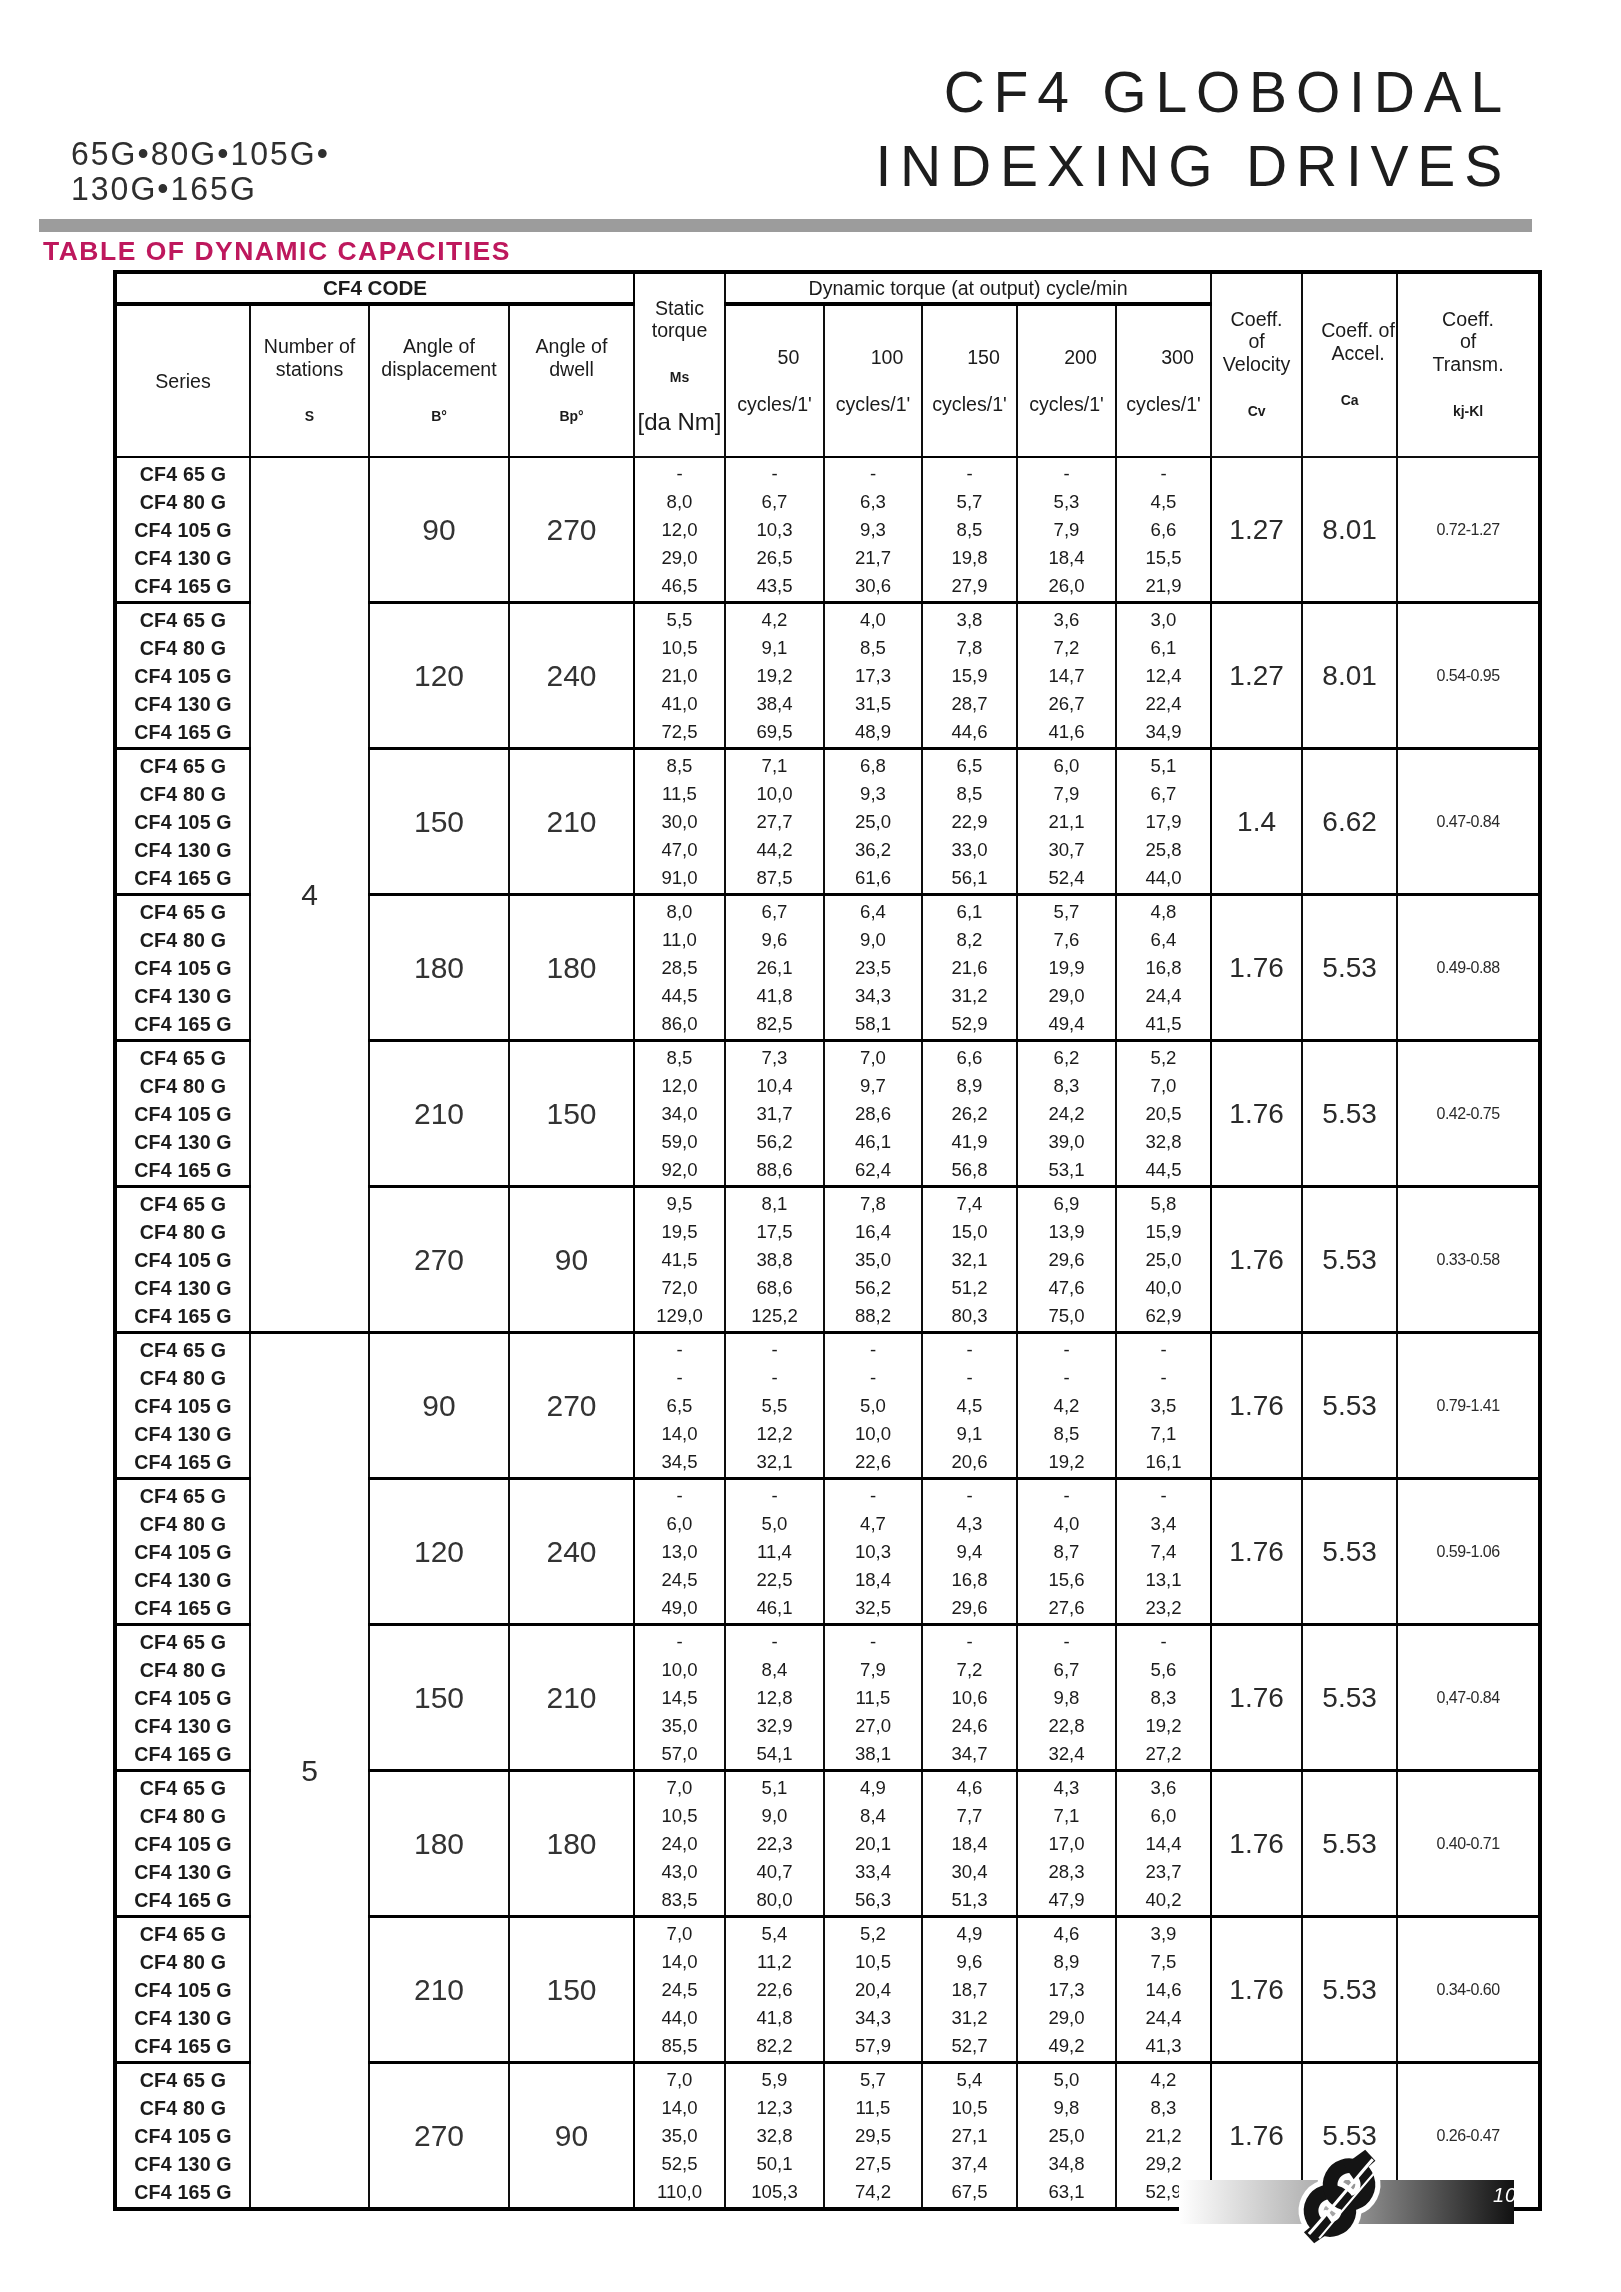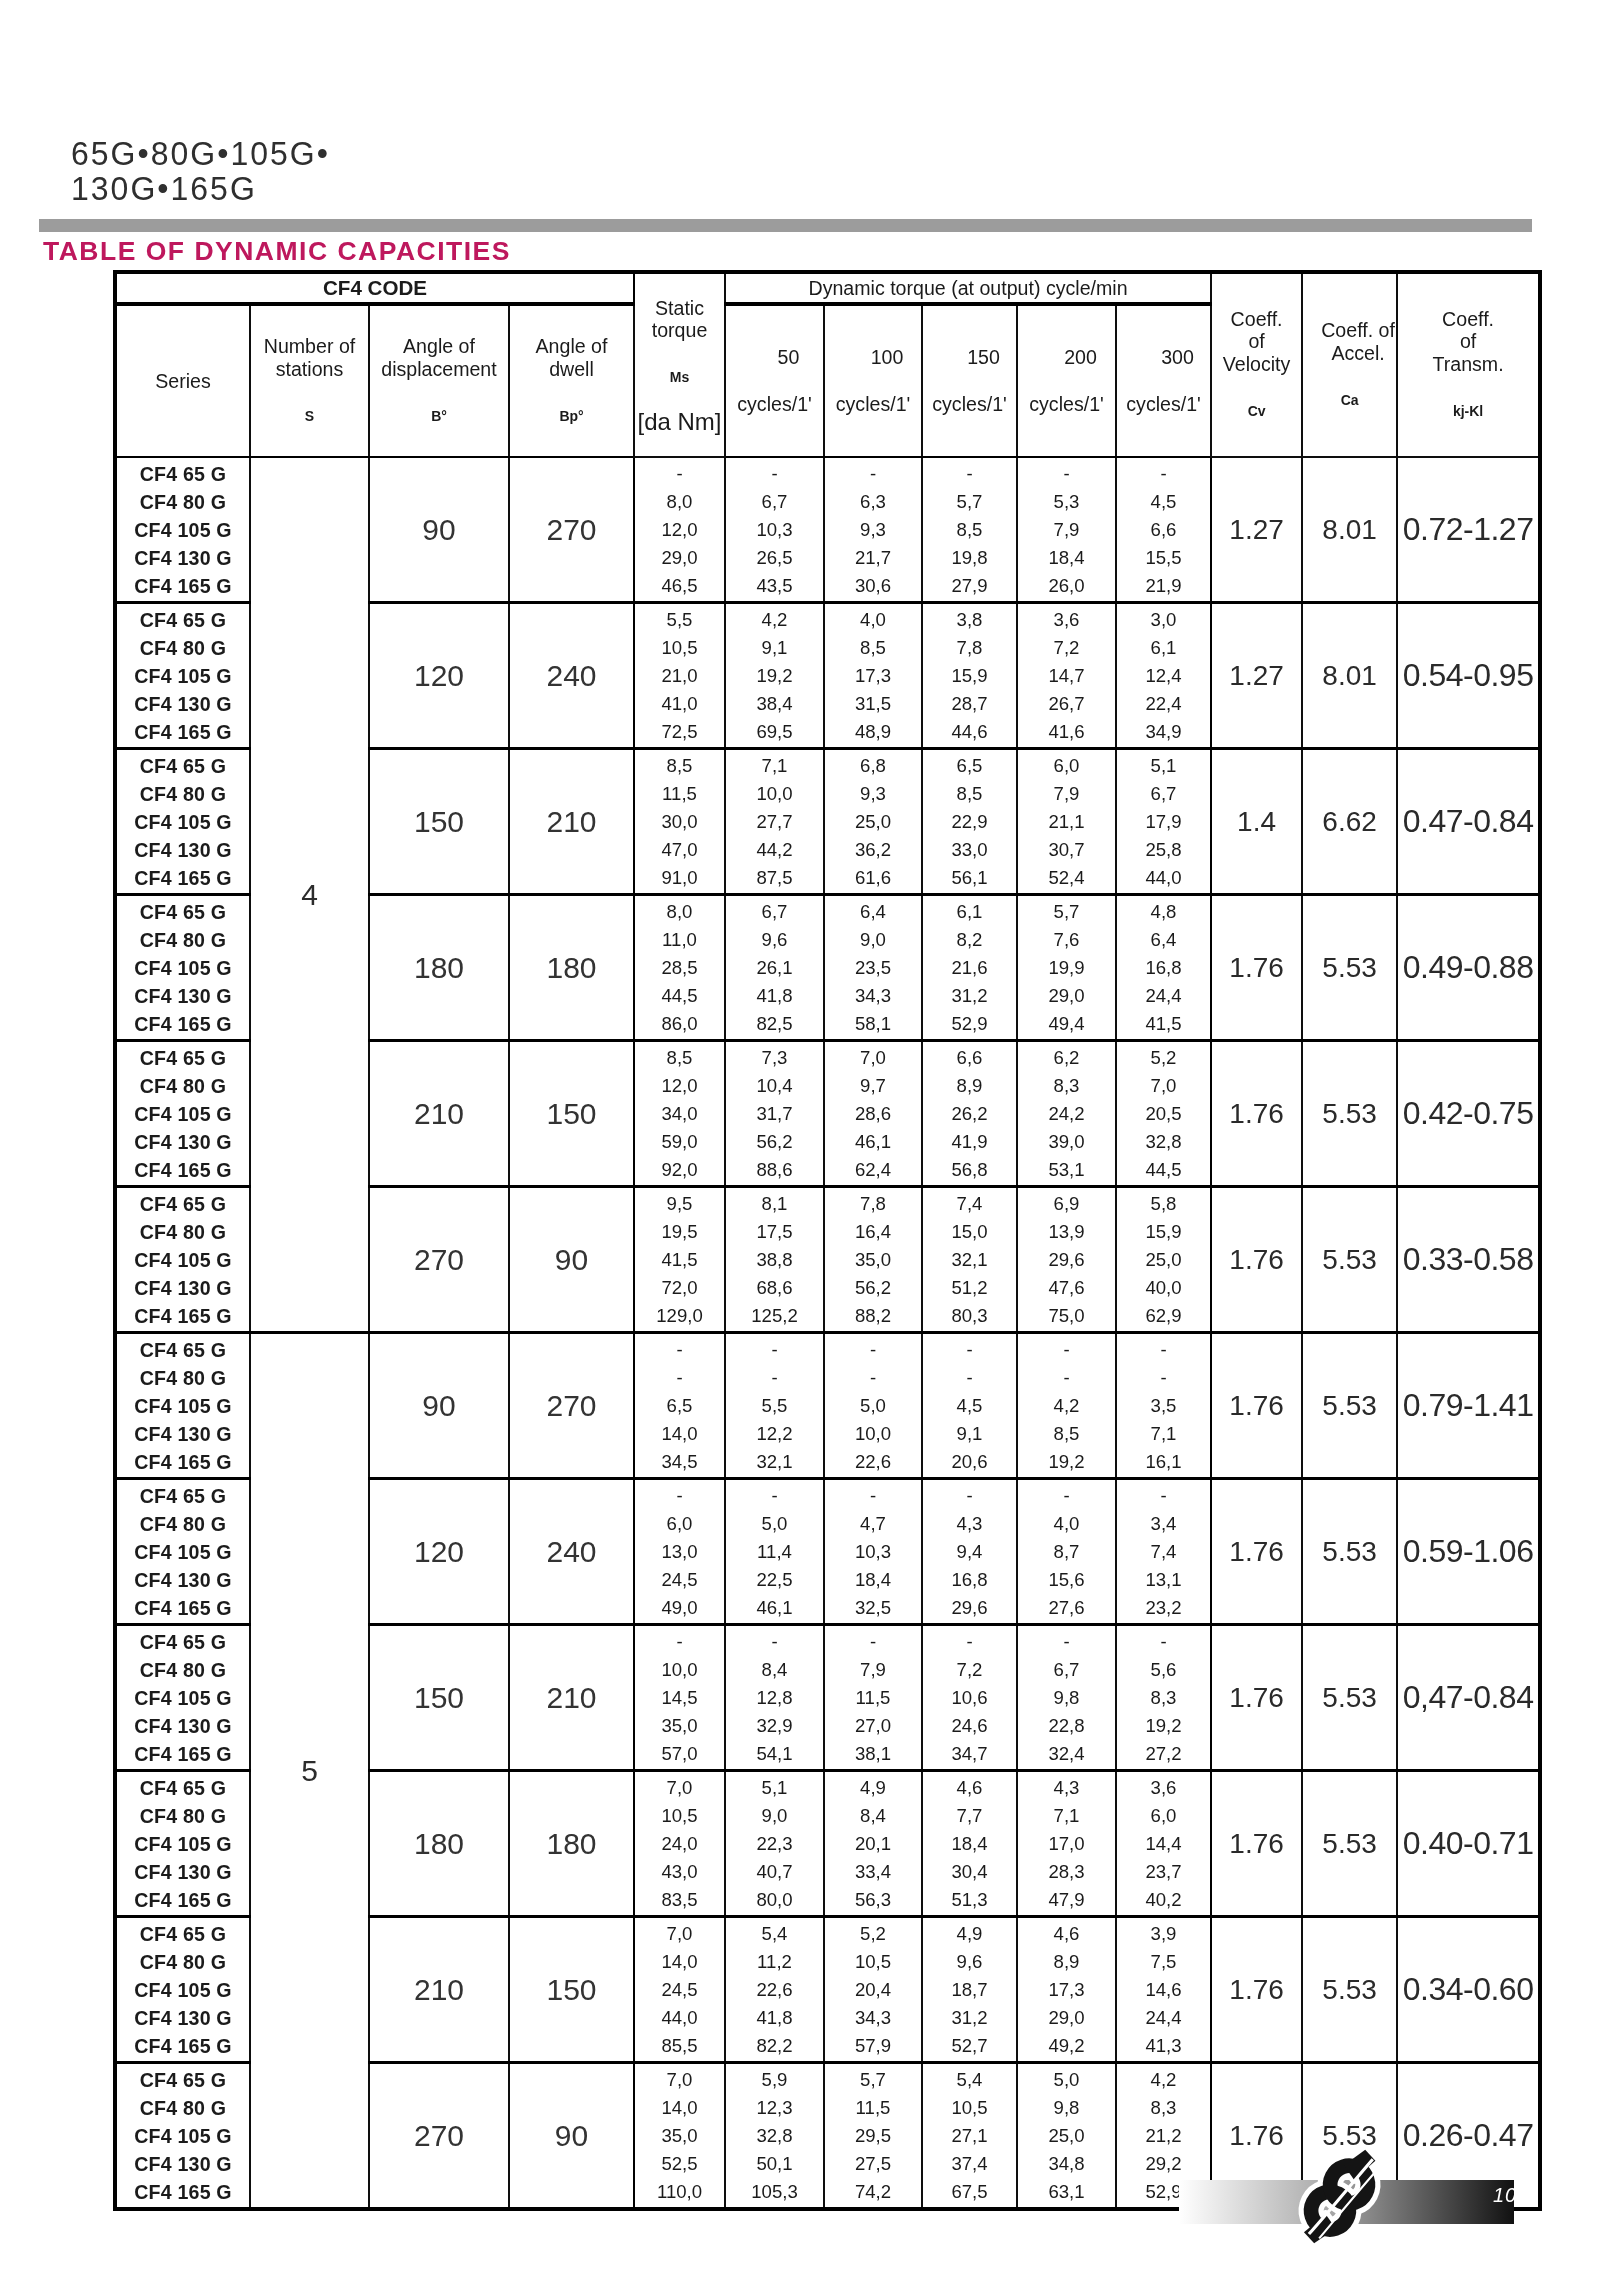"CF4 GLOBOIDAL" div.doc-title { html: none -> <div>CF4 GLOBOIDAL INDEXING DRIVES</div> }
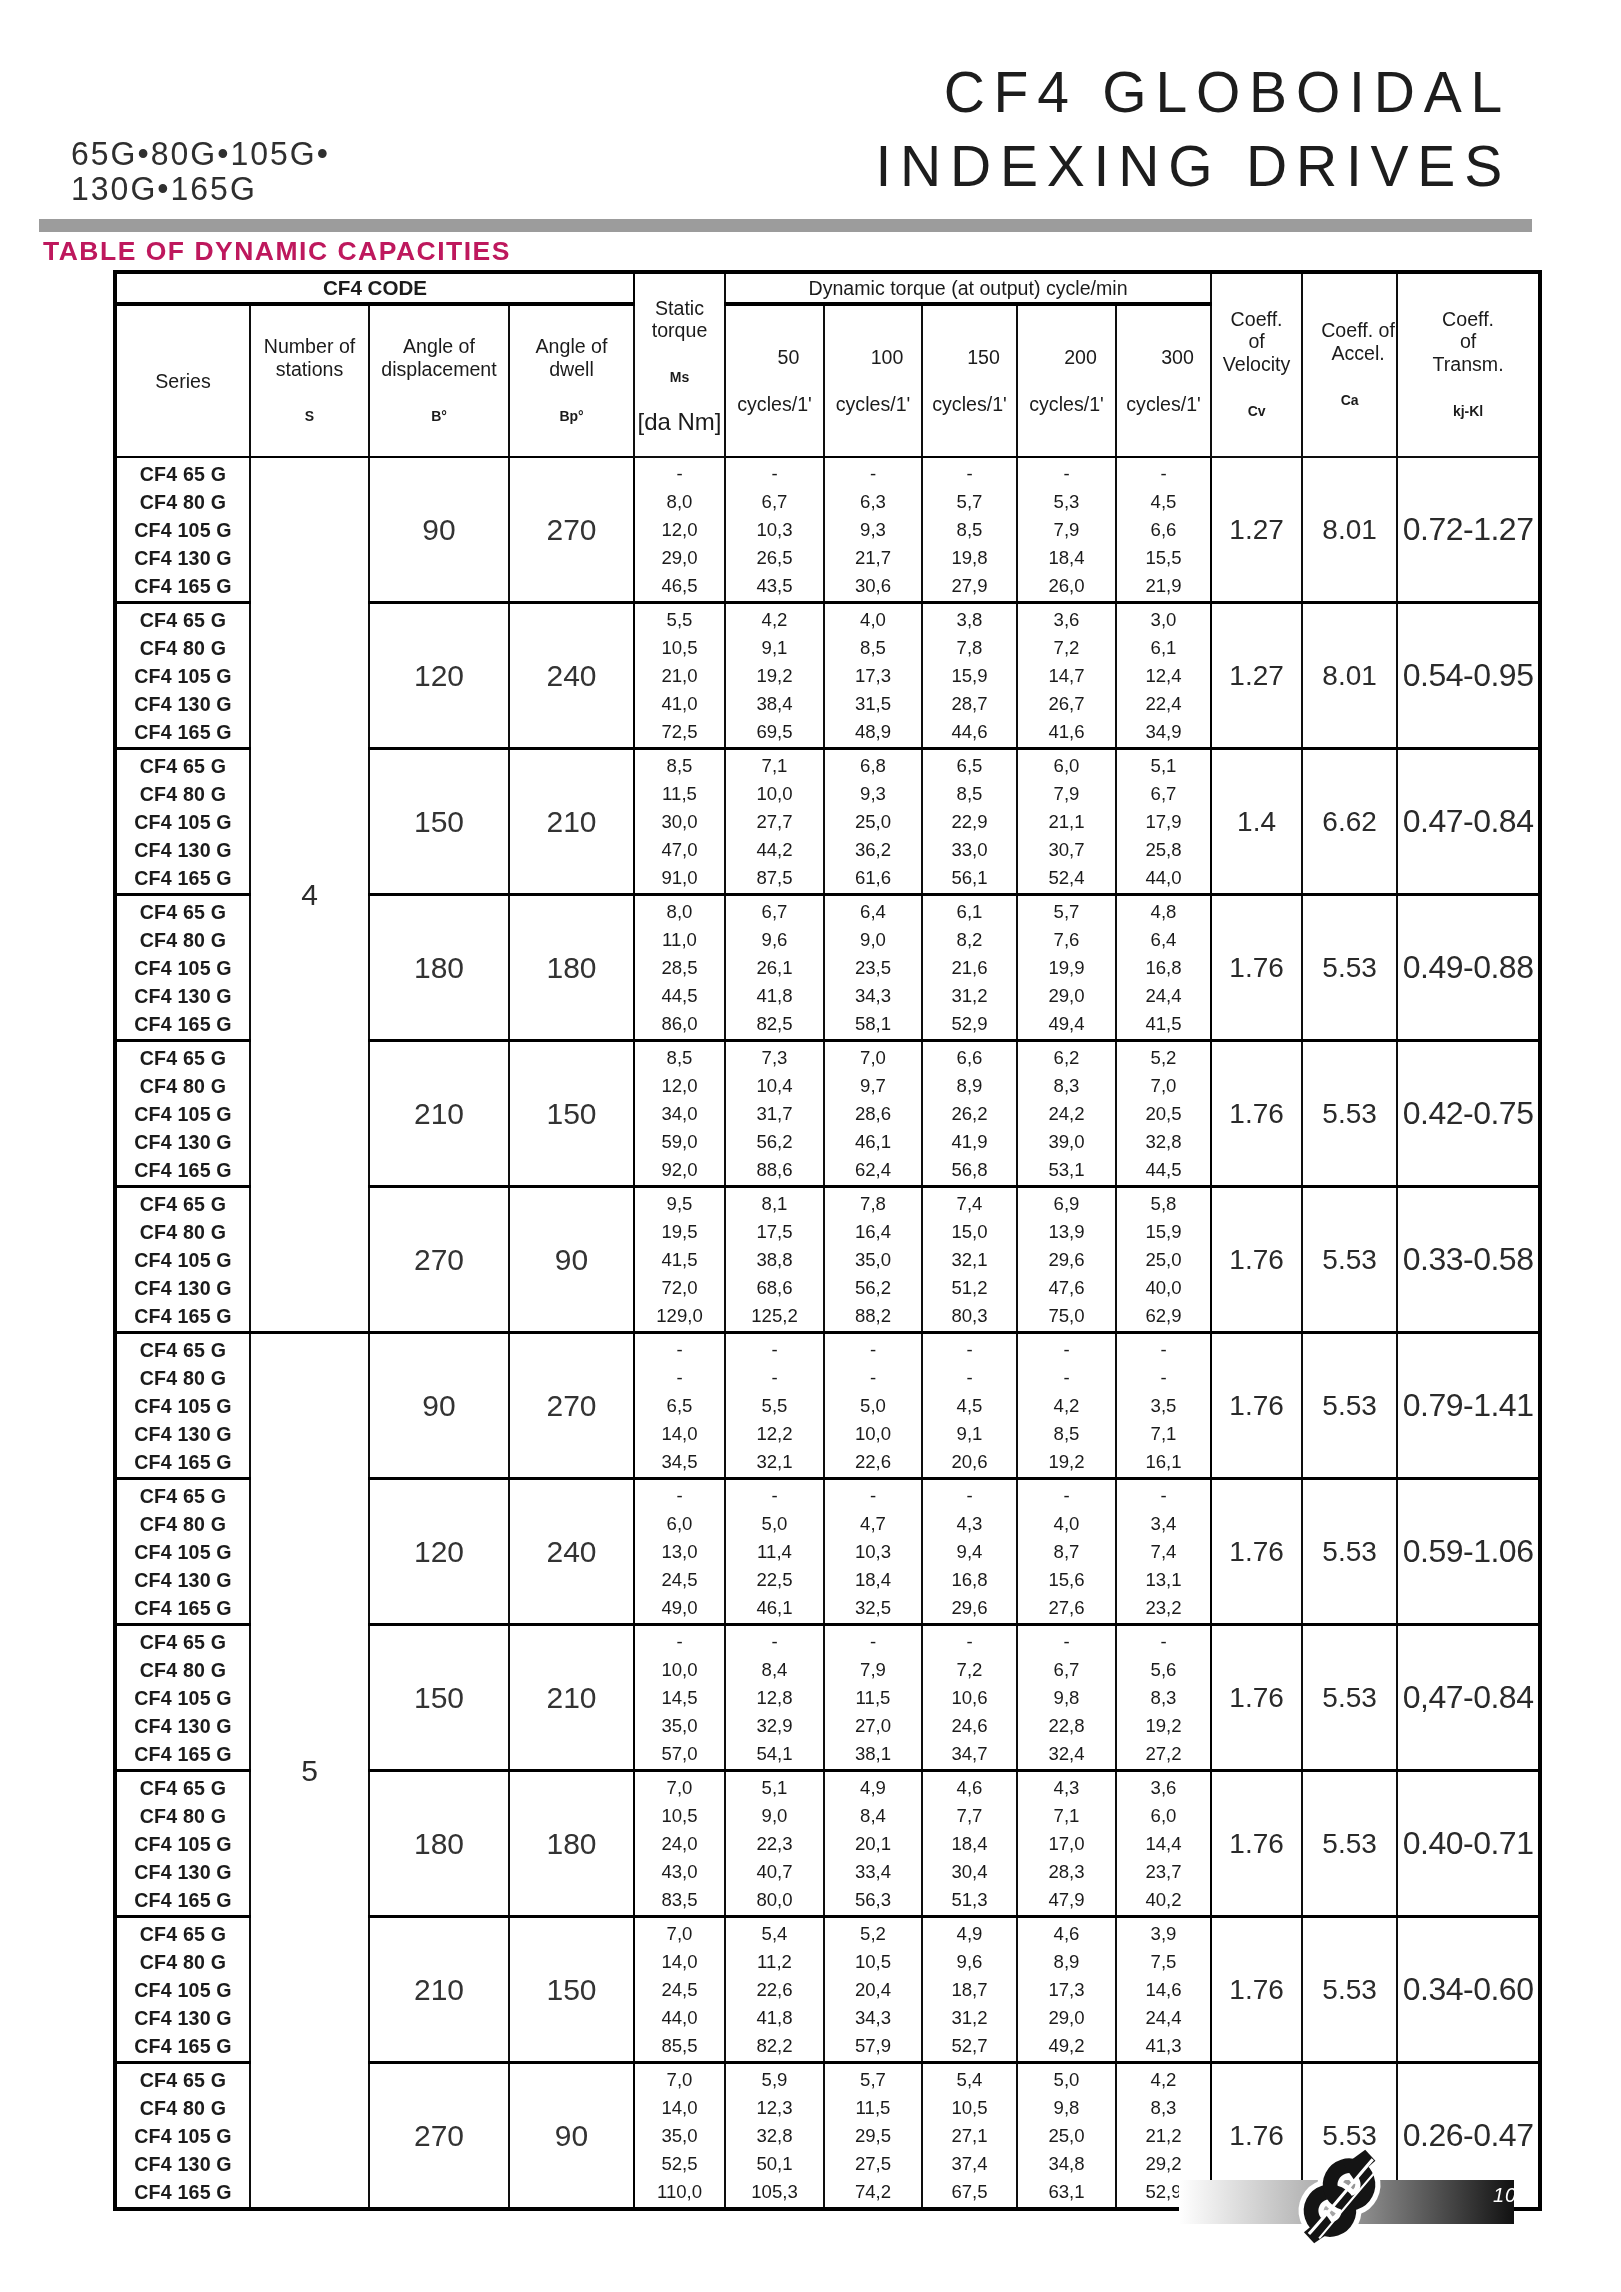"0.72-1.27" td.kj-cell { font-size: 32px -> 16px }
